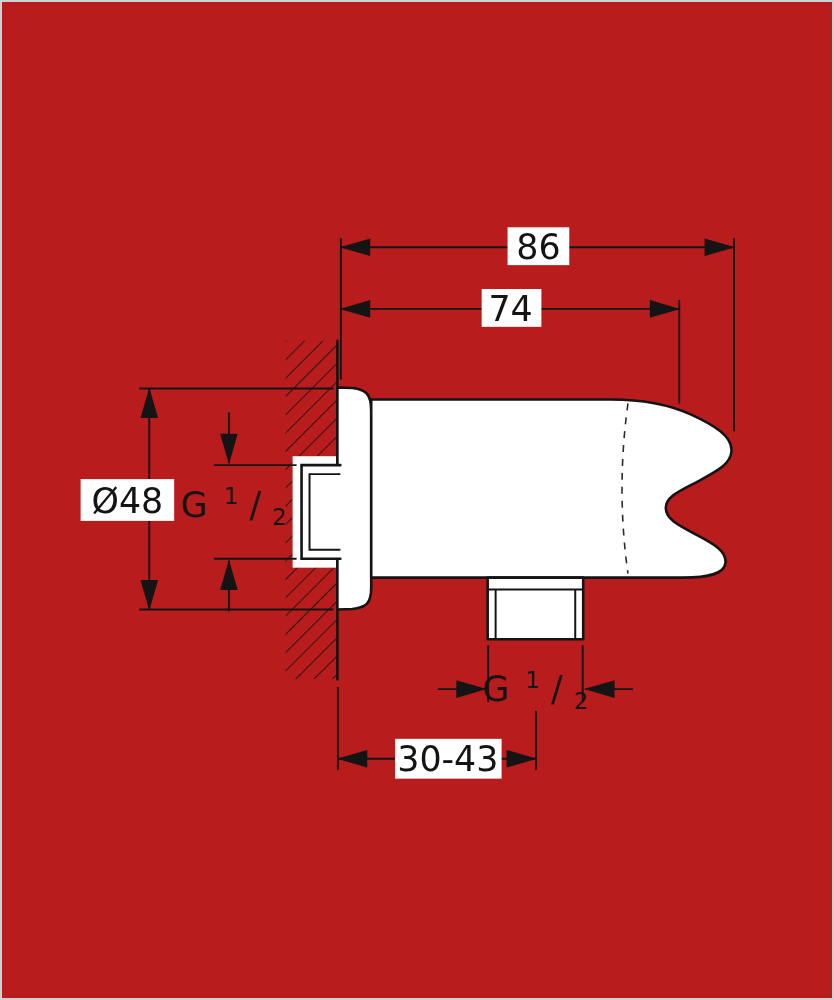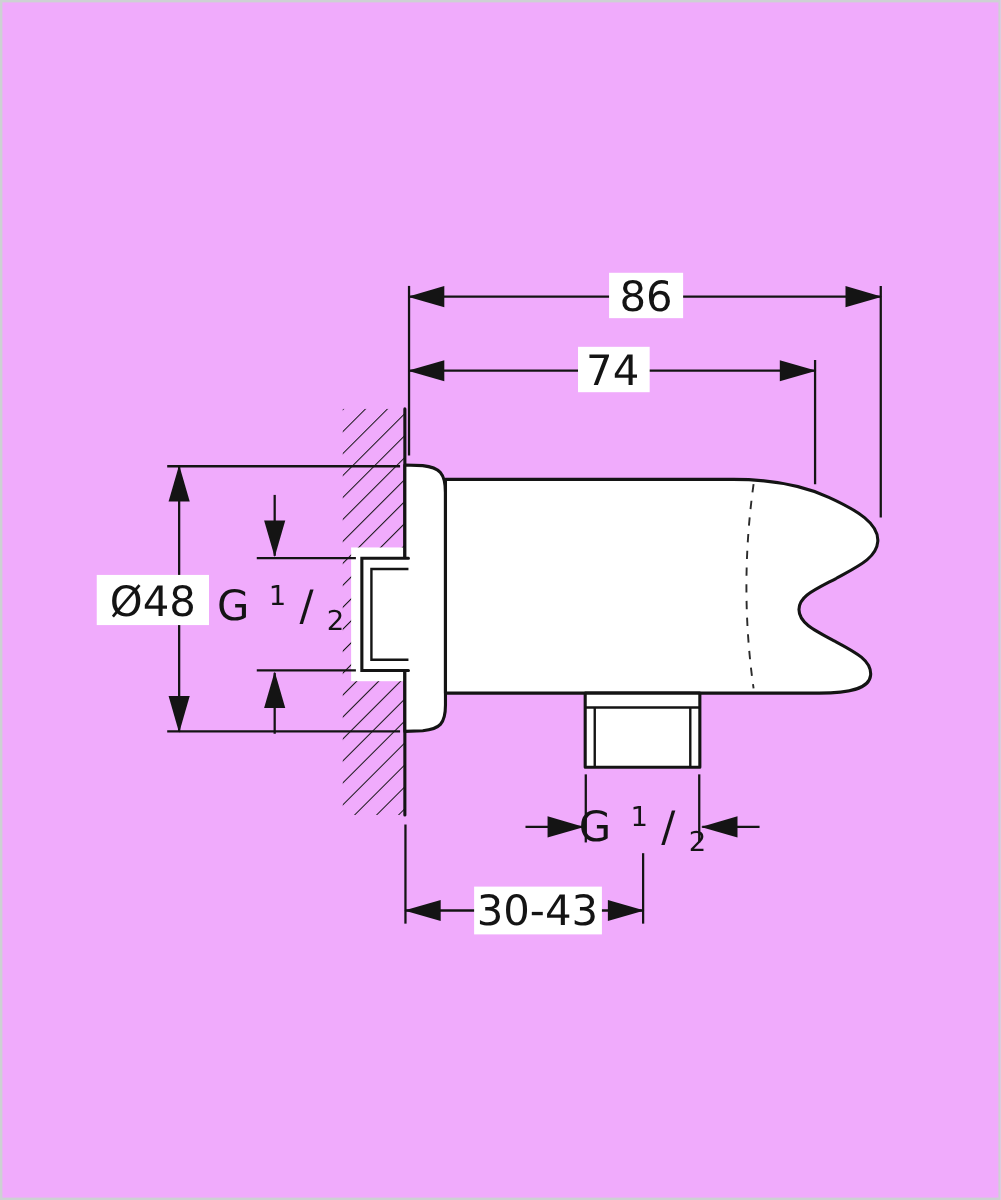"86" .canvas { background: #f0abfc -> #b91c1c }
